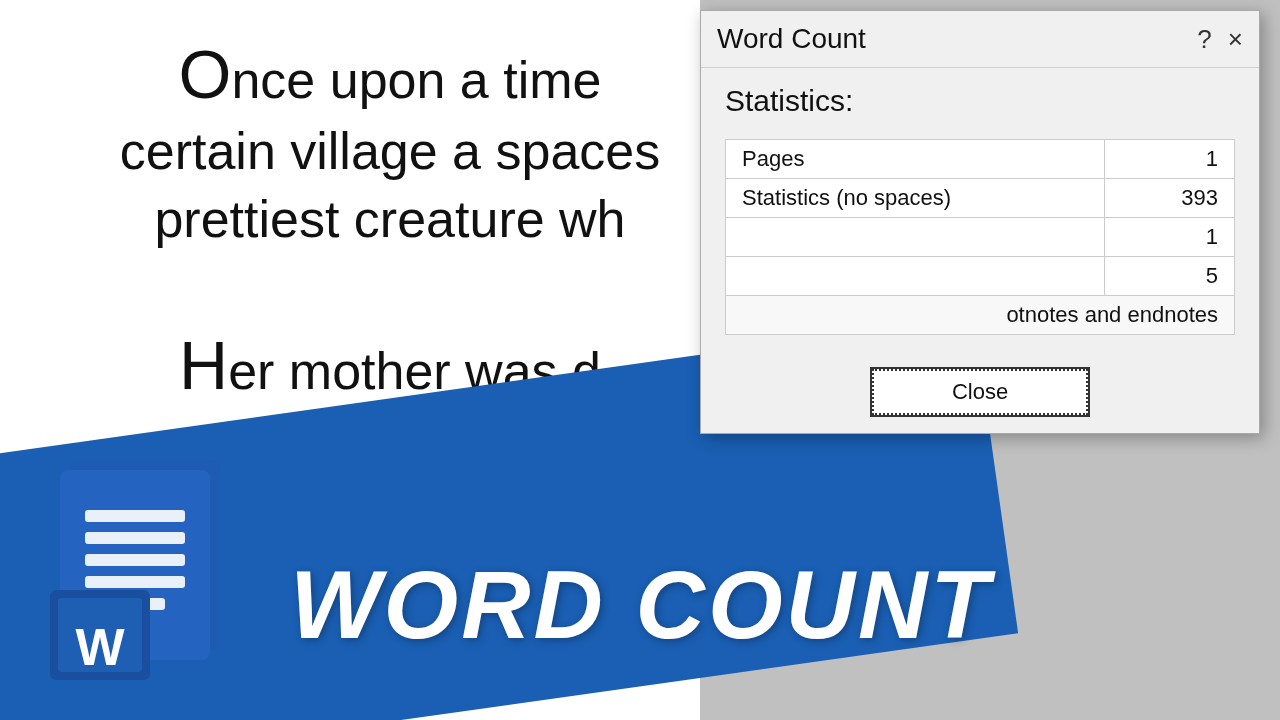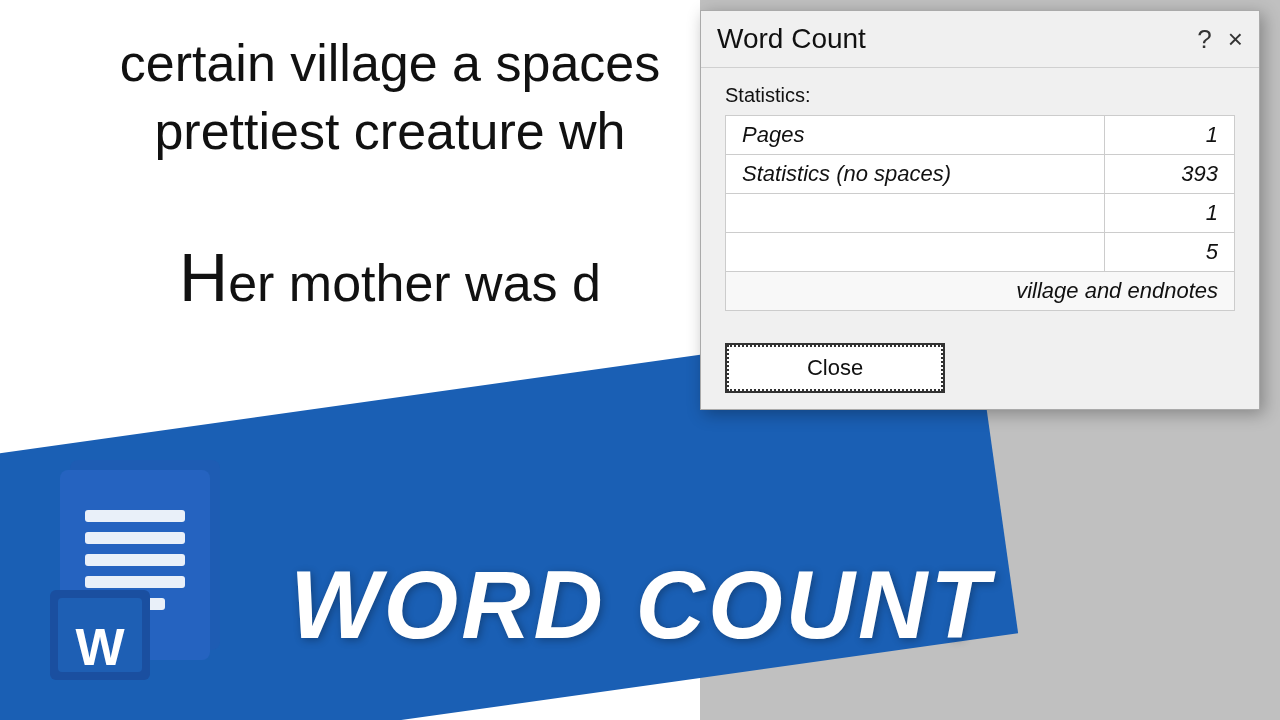"Once upon a time" div { html: none -> <div> <span>O</span><span>nce upon a time</span> </div> }
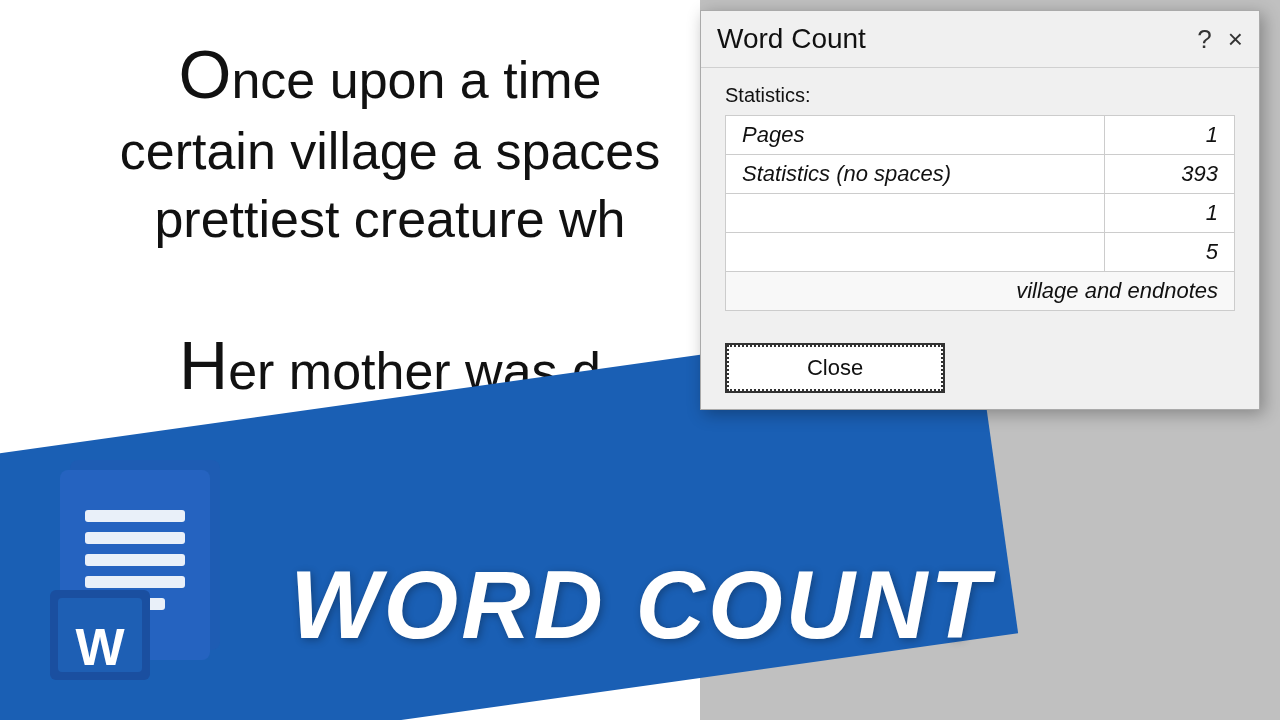"Statistics:" .statistics-label { font-size: 20px -> 30px; margin-bottom: 8px -> 21px }
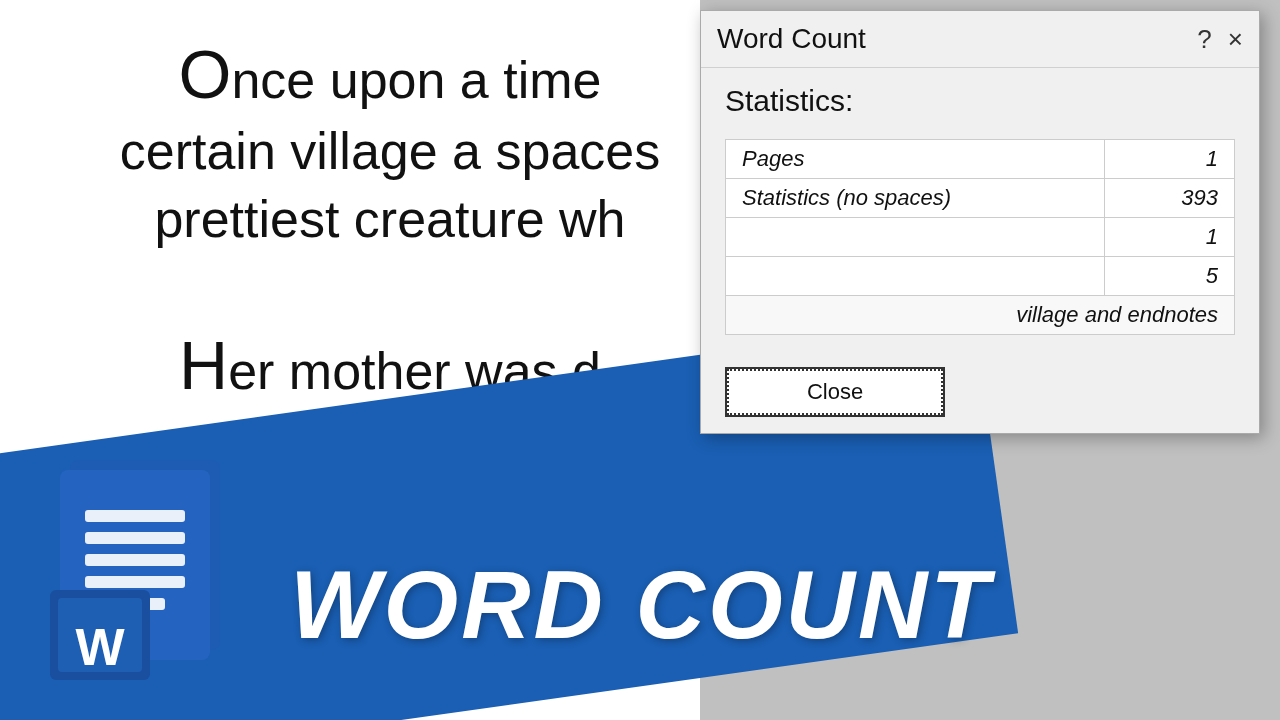"Pages" .stats-table { font-style: italic -> none }
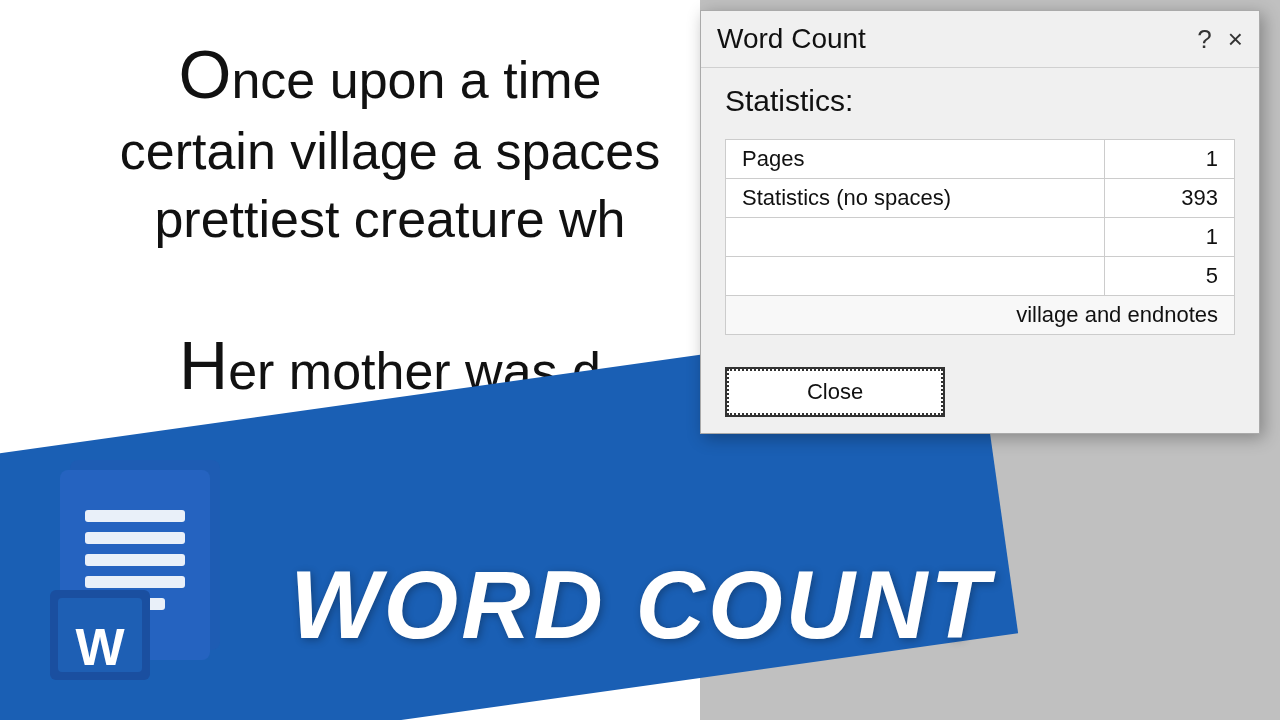"village and endnotes" td { text: village -> otnotes }
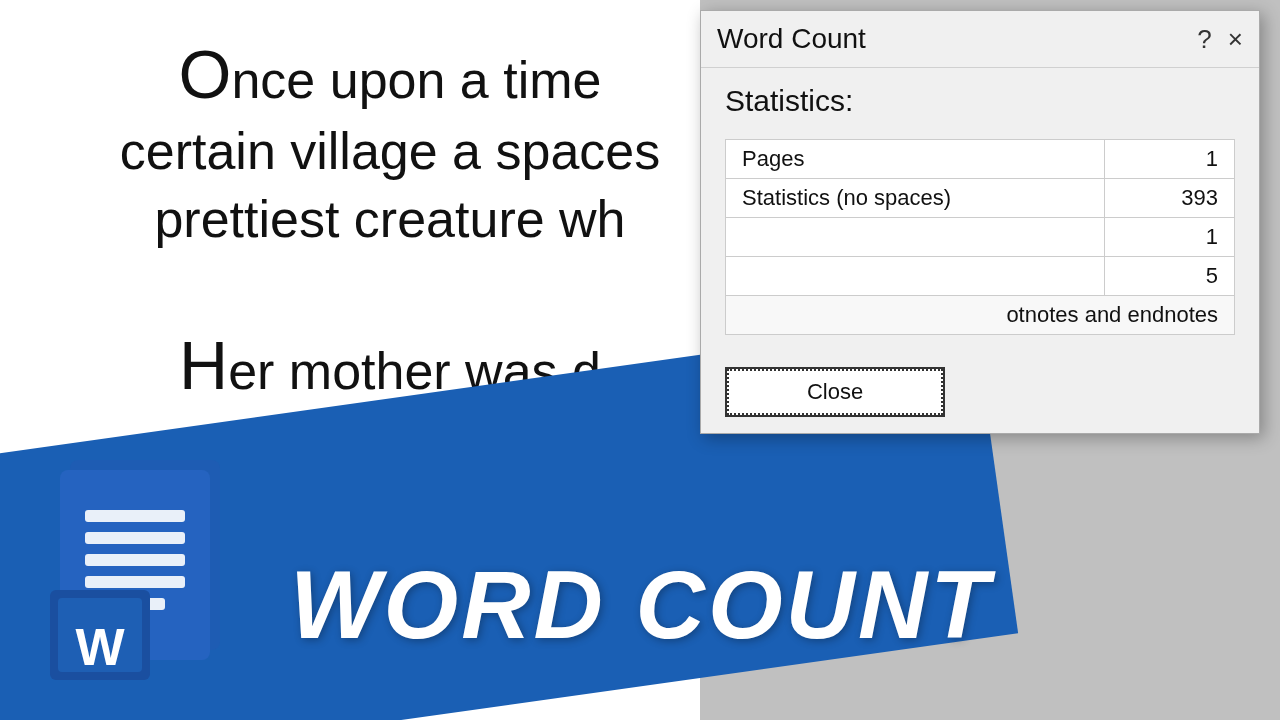"Close" .dialog-footer { justify-content: flex-start -> center }
